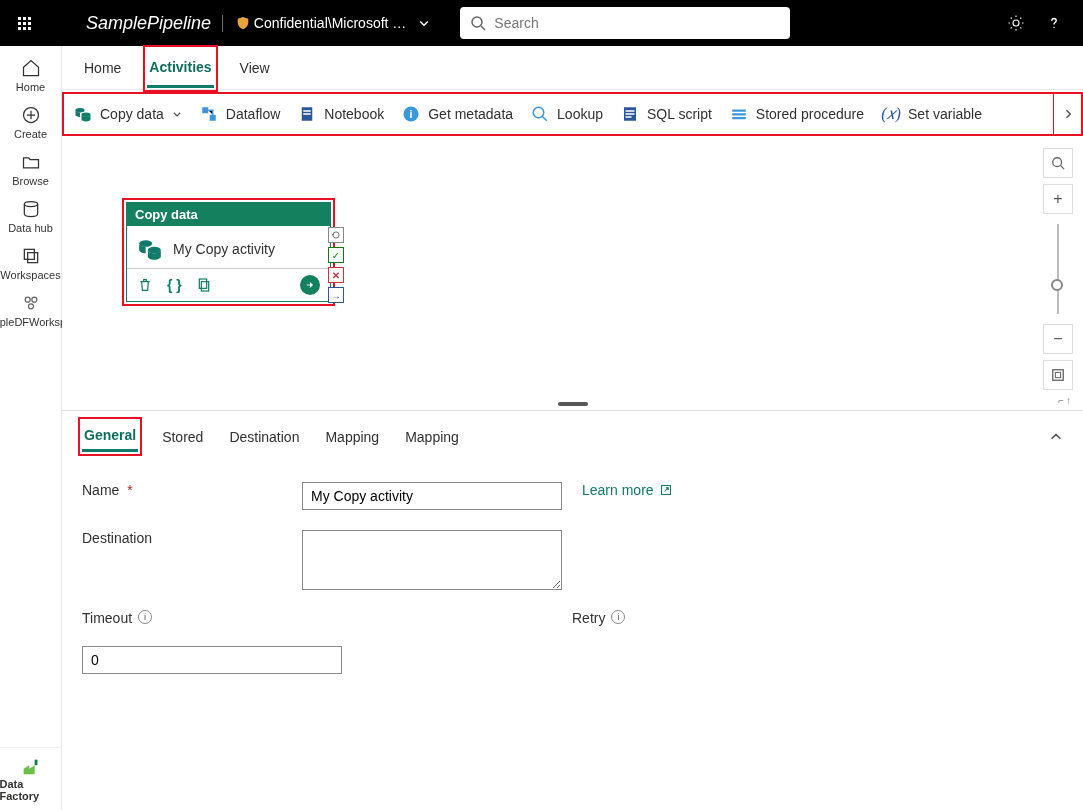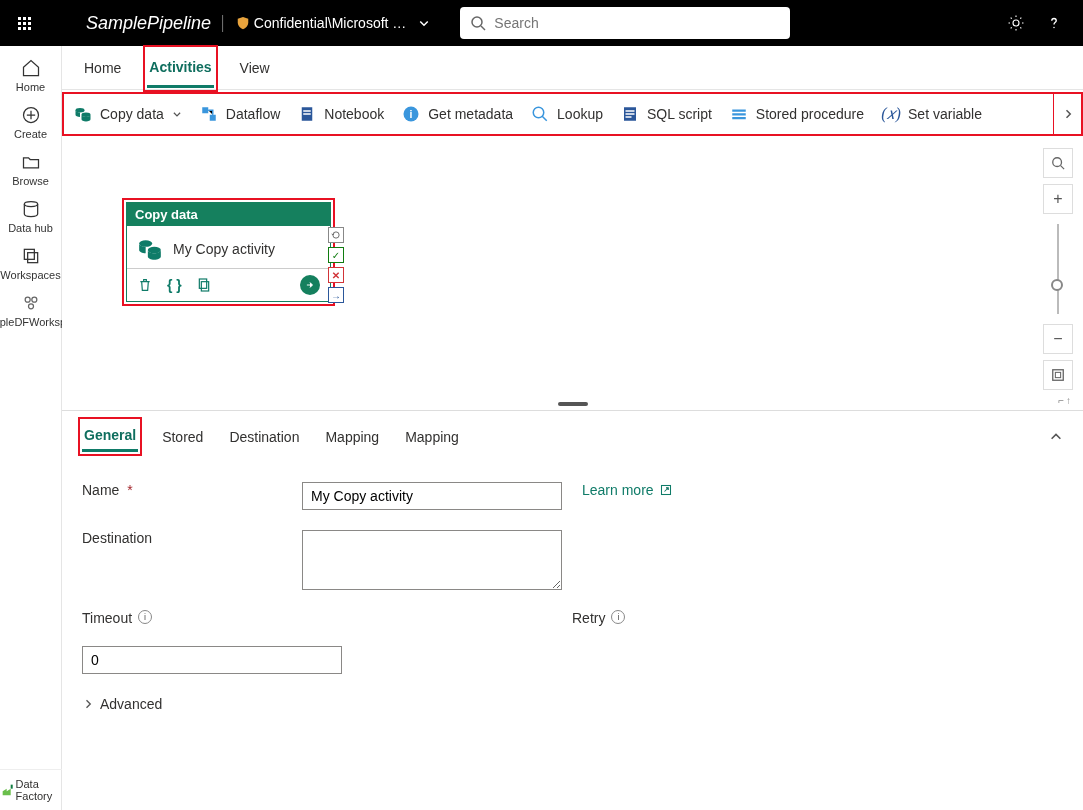"Advanced" div.adv { html: <div> <svg> <path></path> </svg> <span>Advanced</span> </div> -> none }
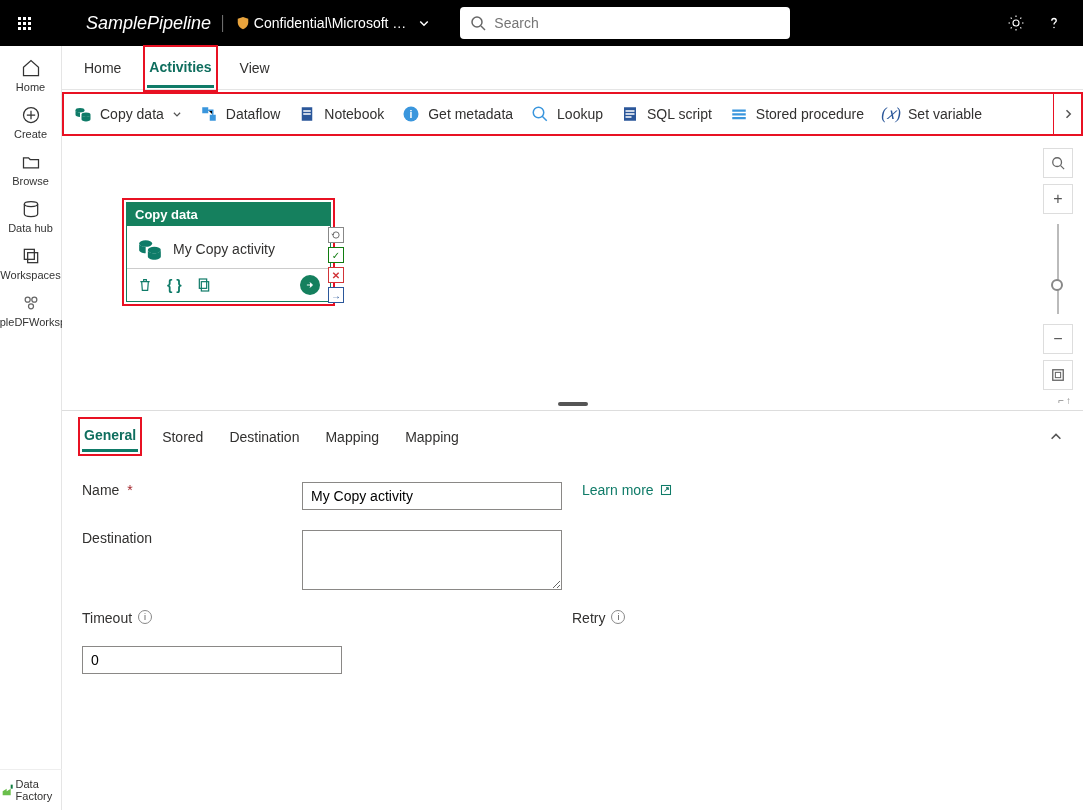"Data Factory" .rail-bottom { flex-direction: none -> column; font-weight: none -> bold }
